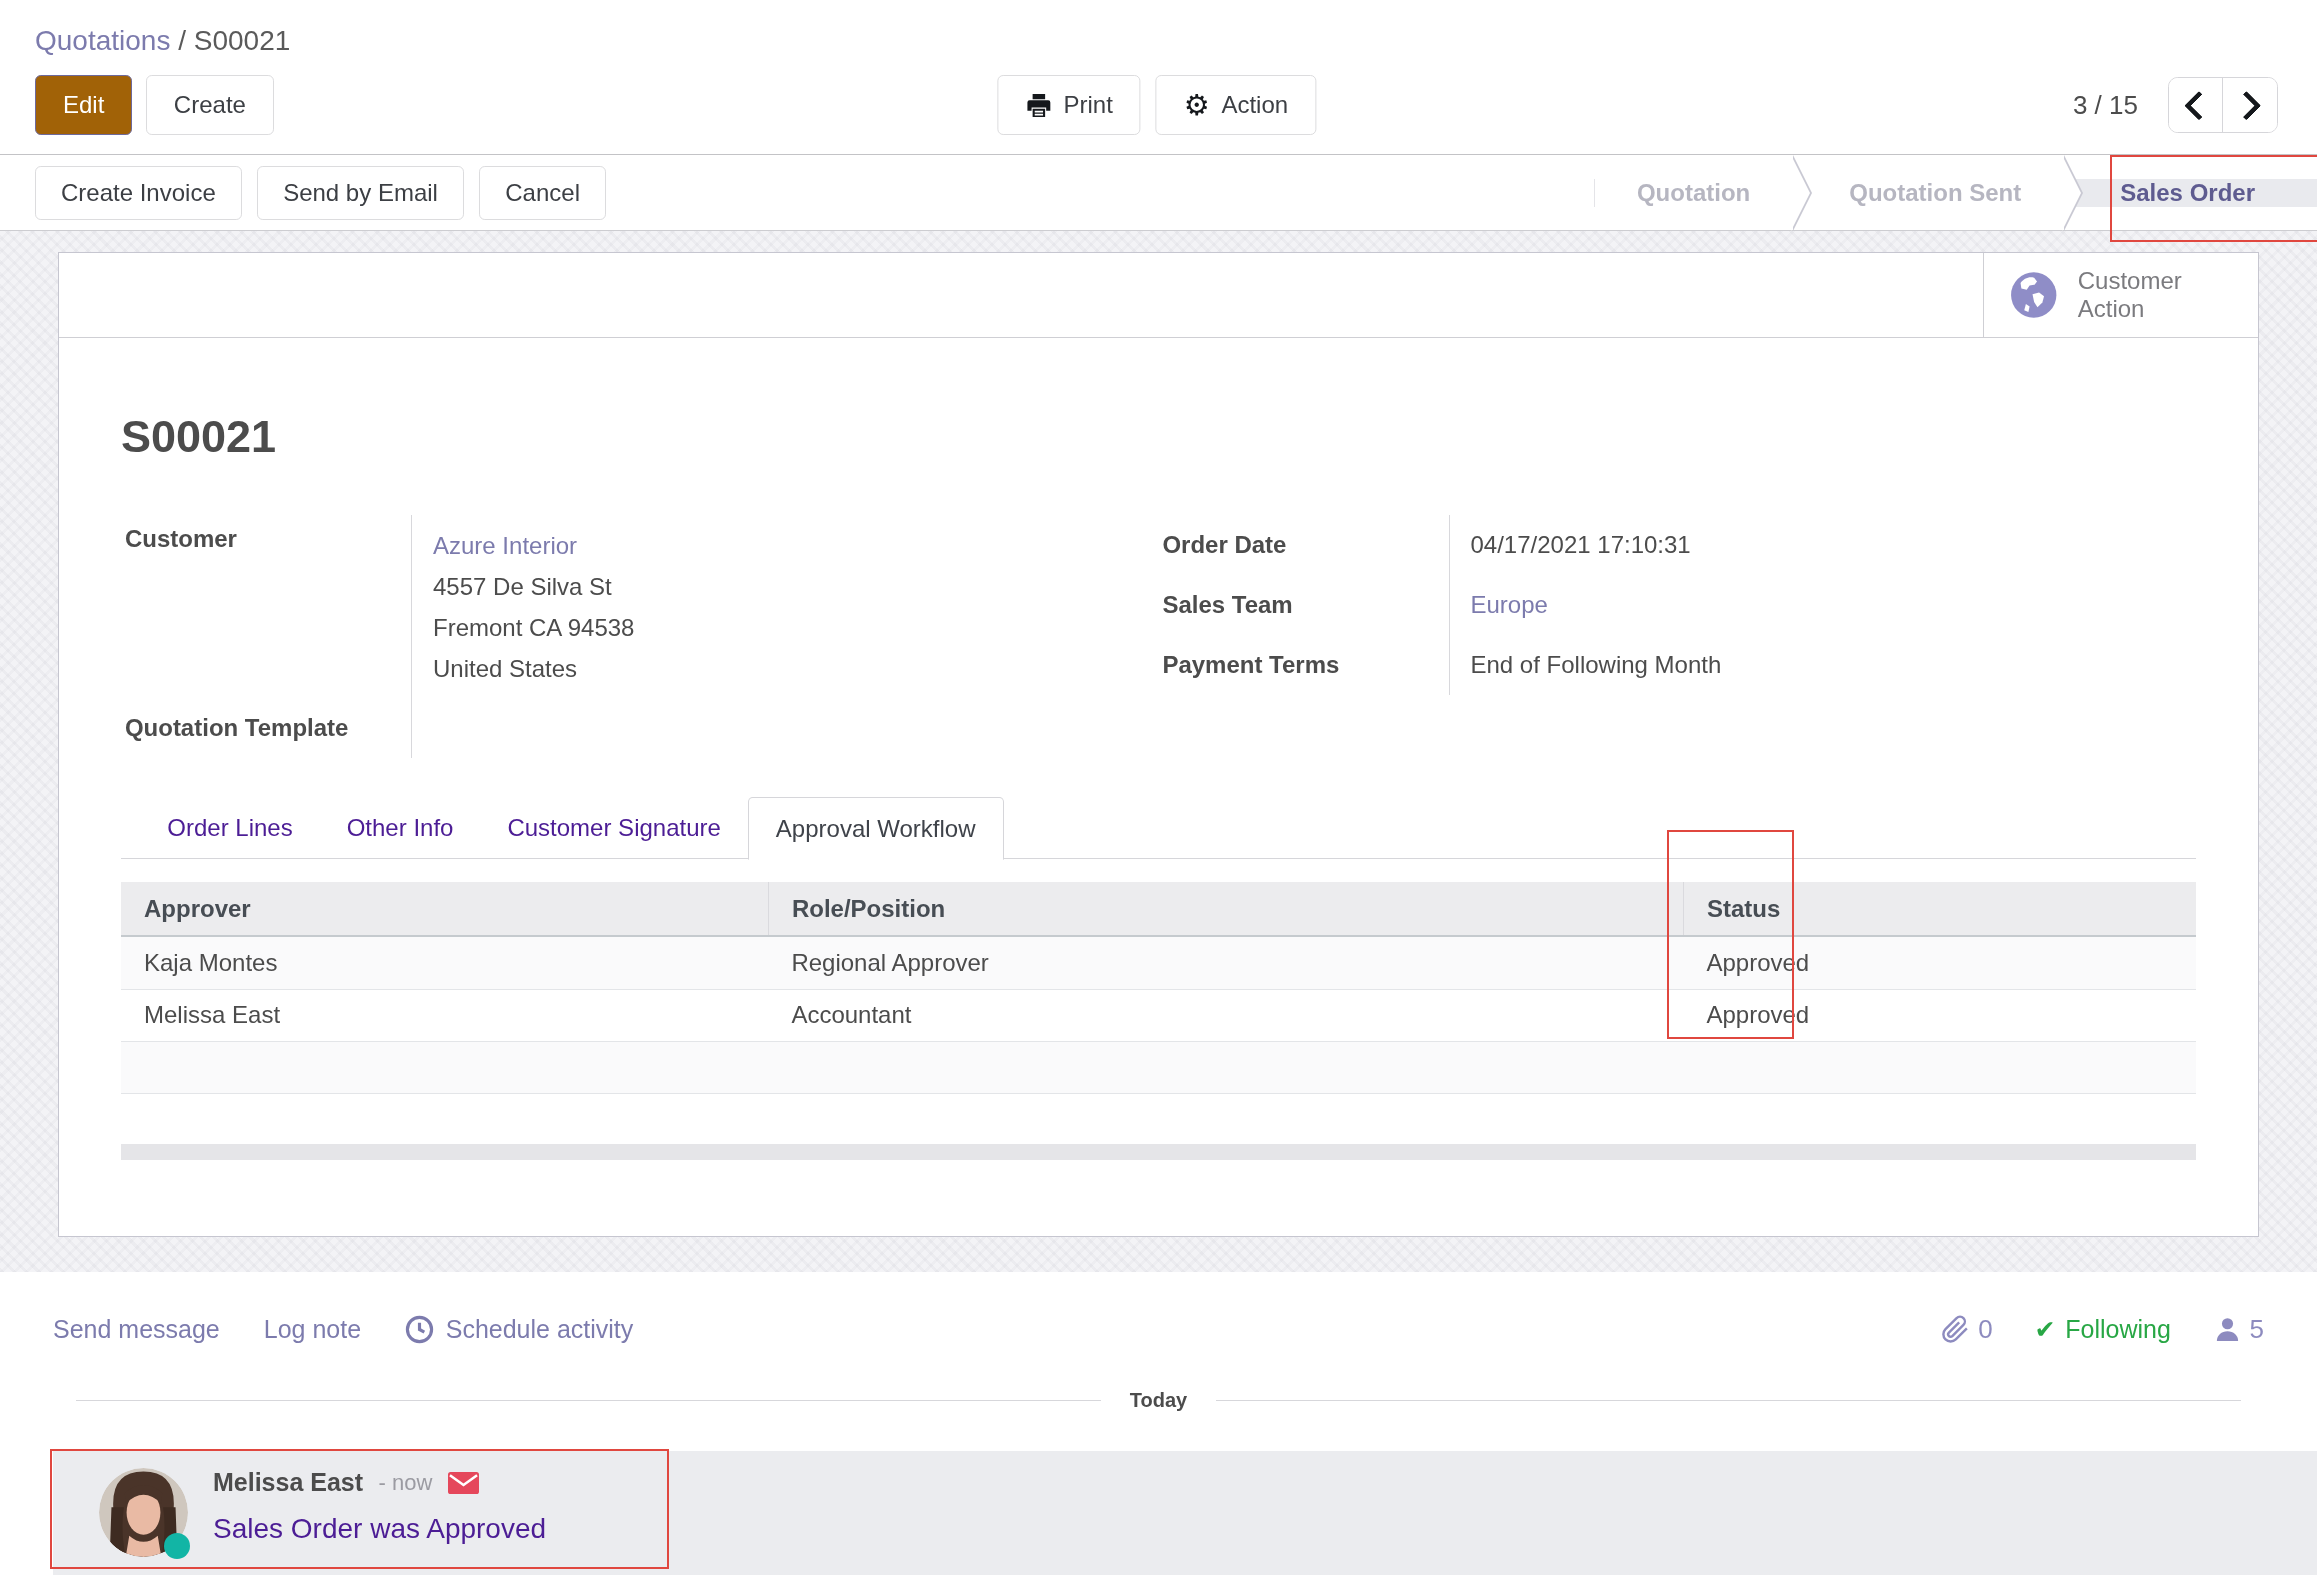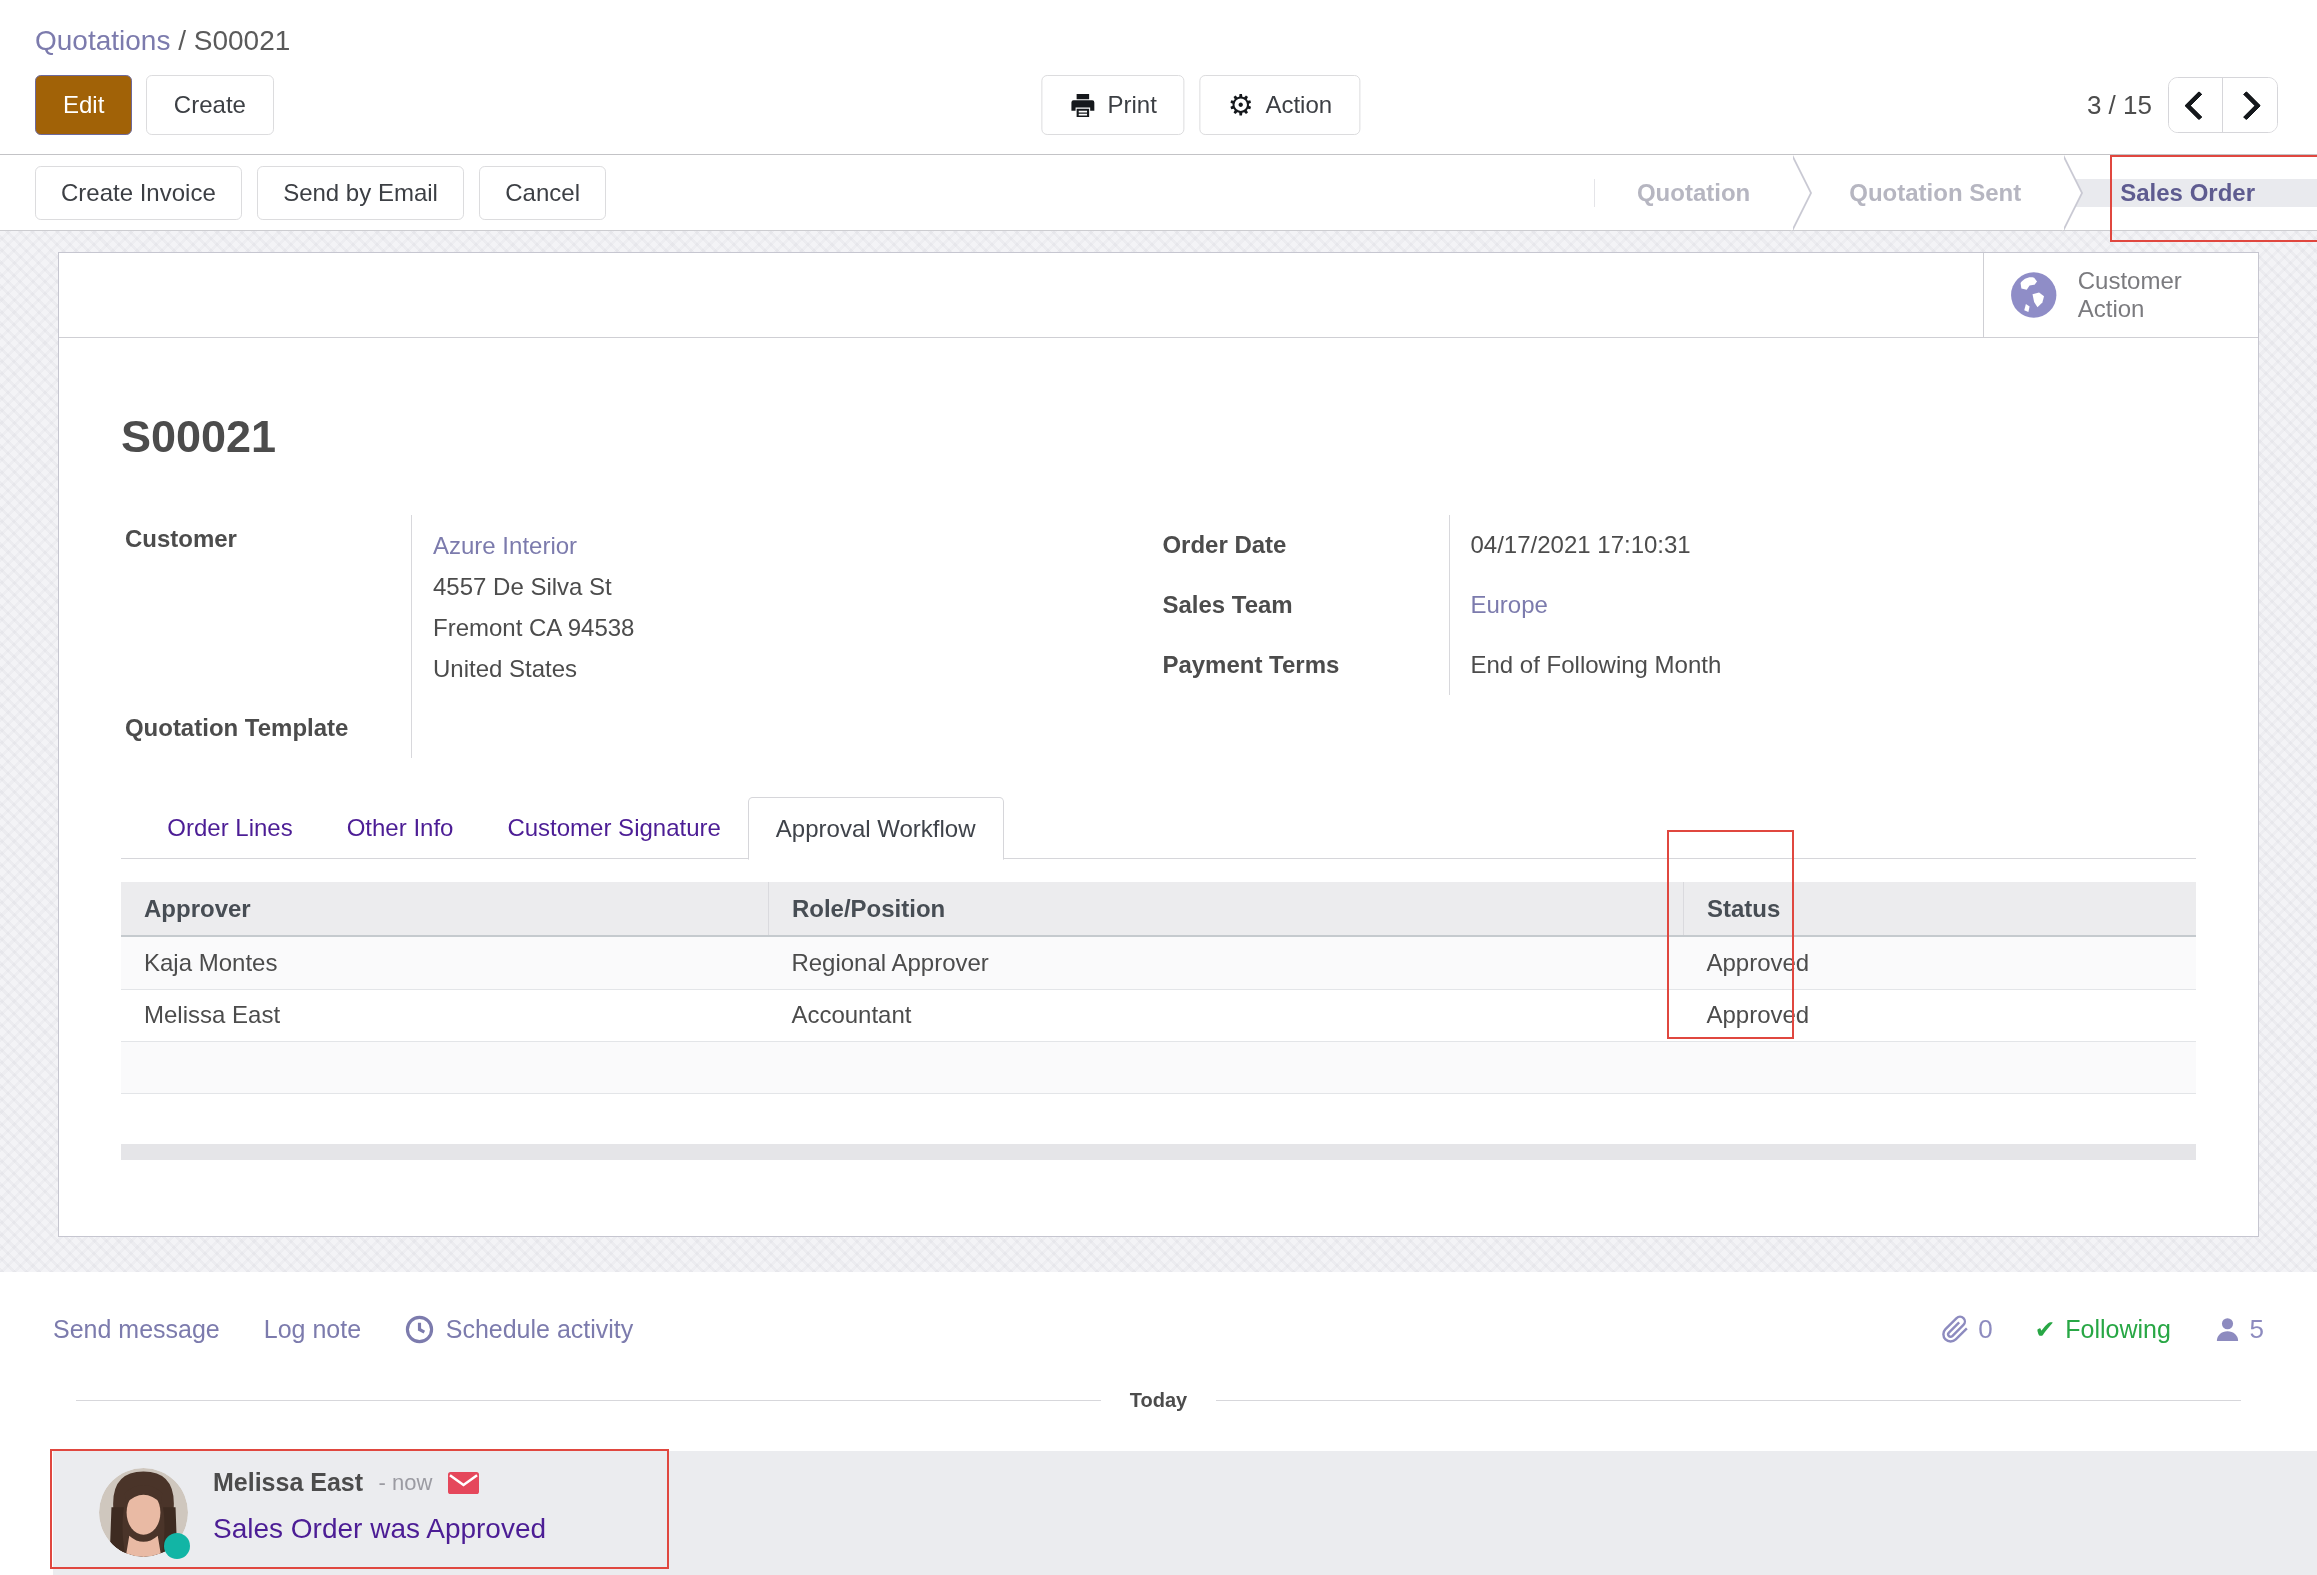"Print" .center-btns { margin-left: 44px -> none }
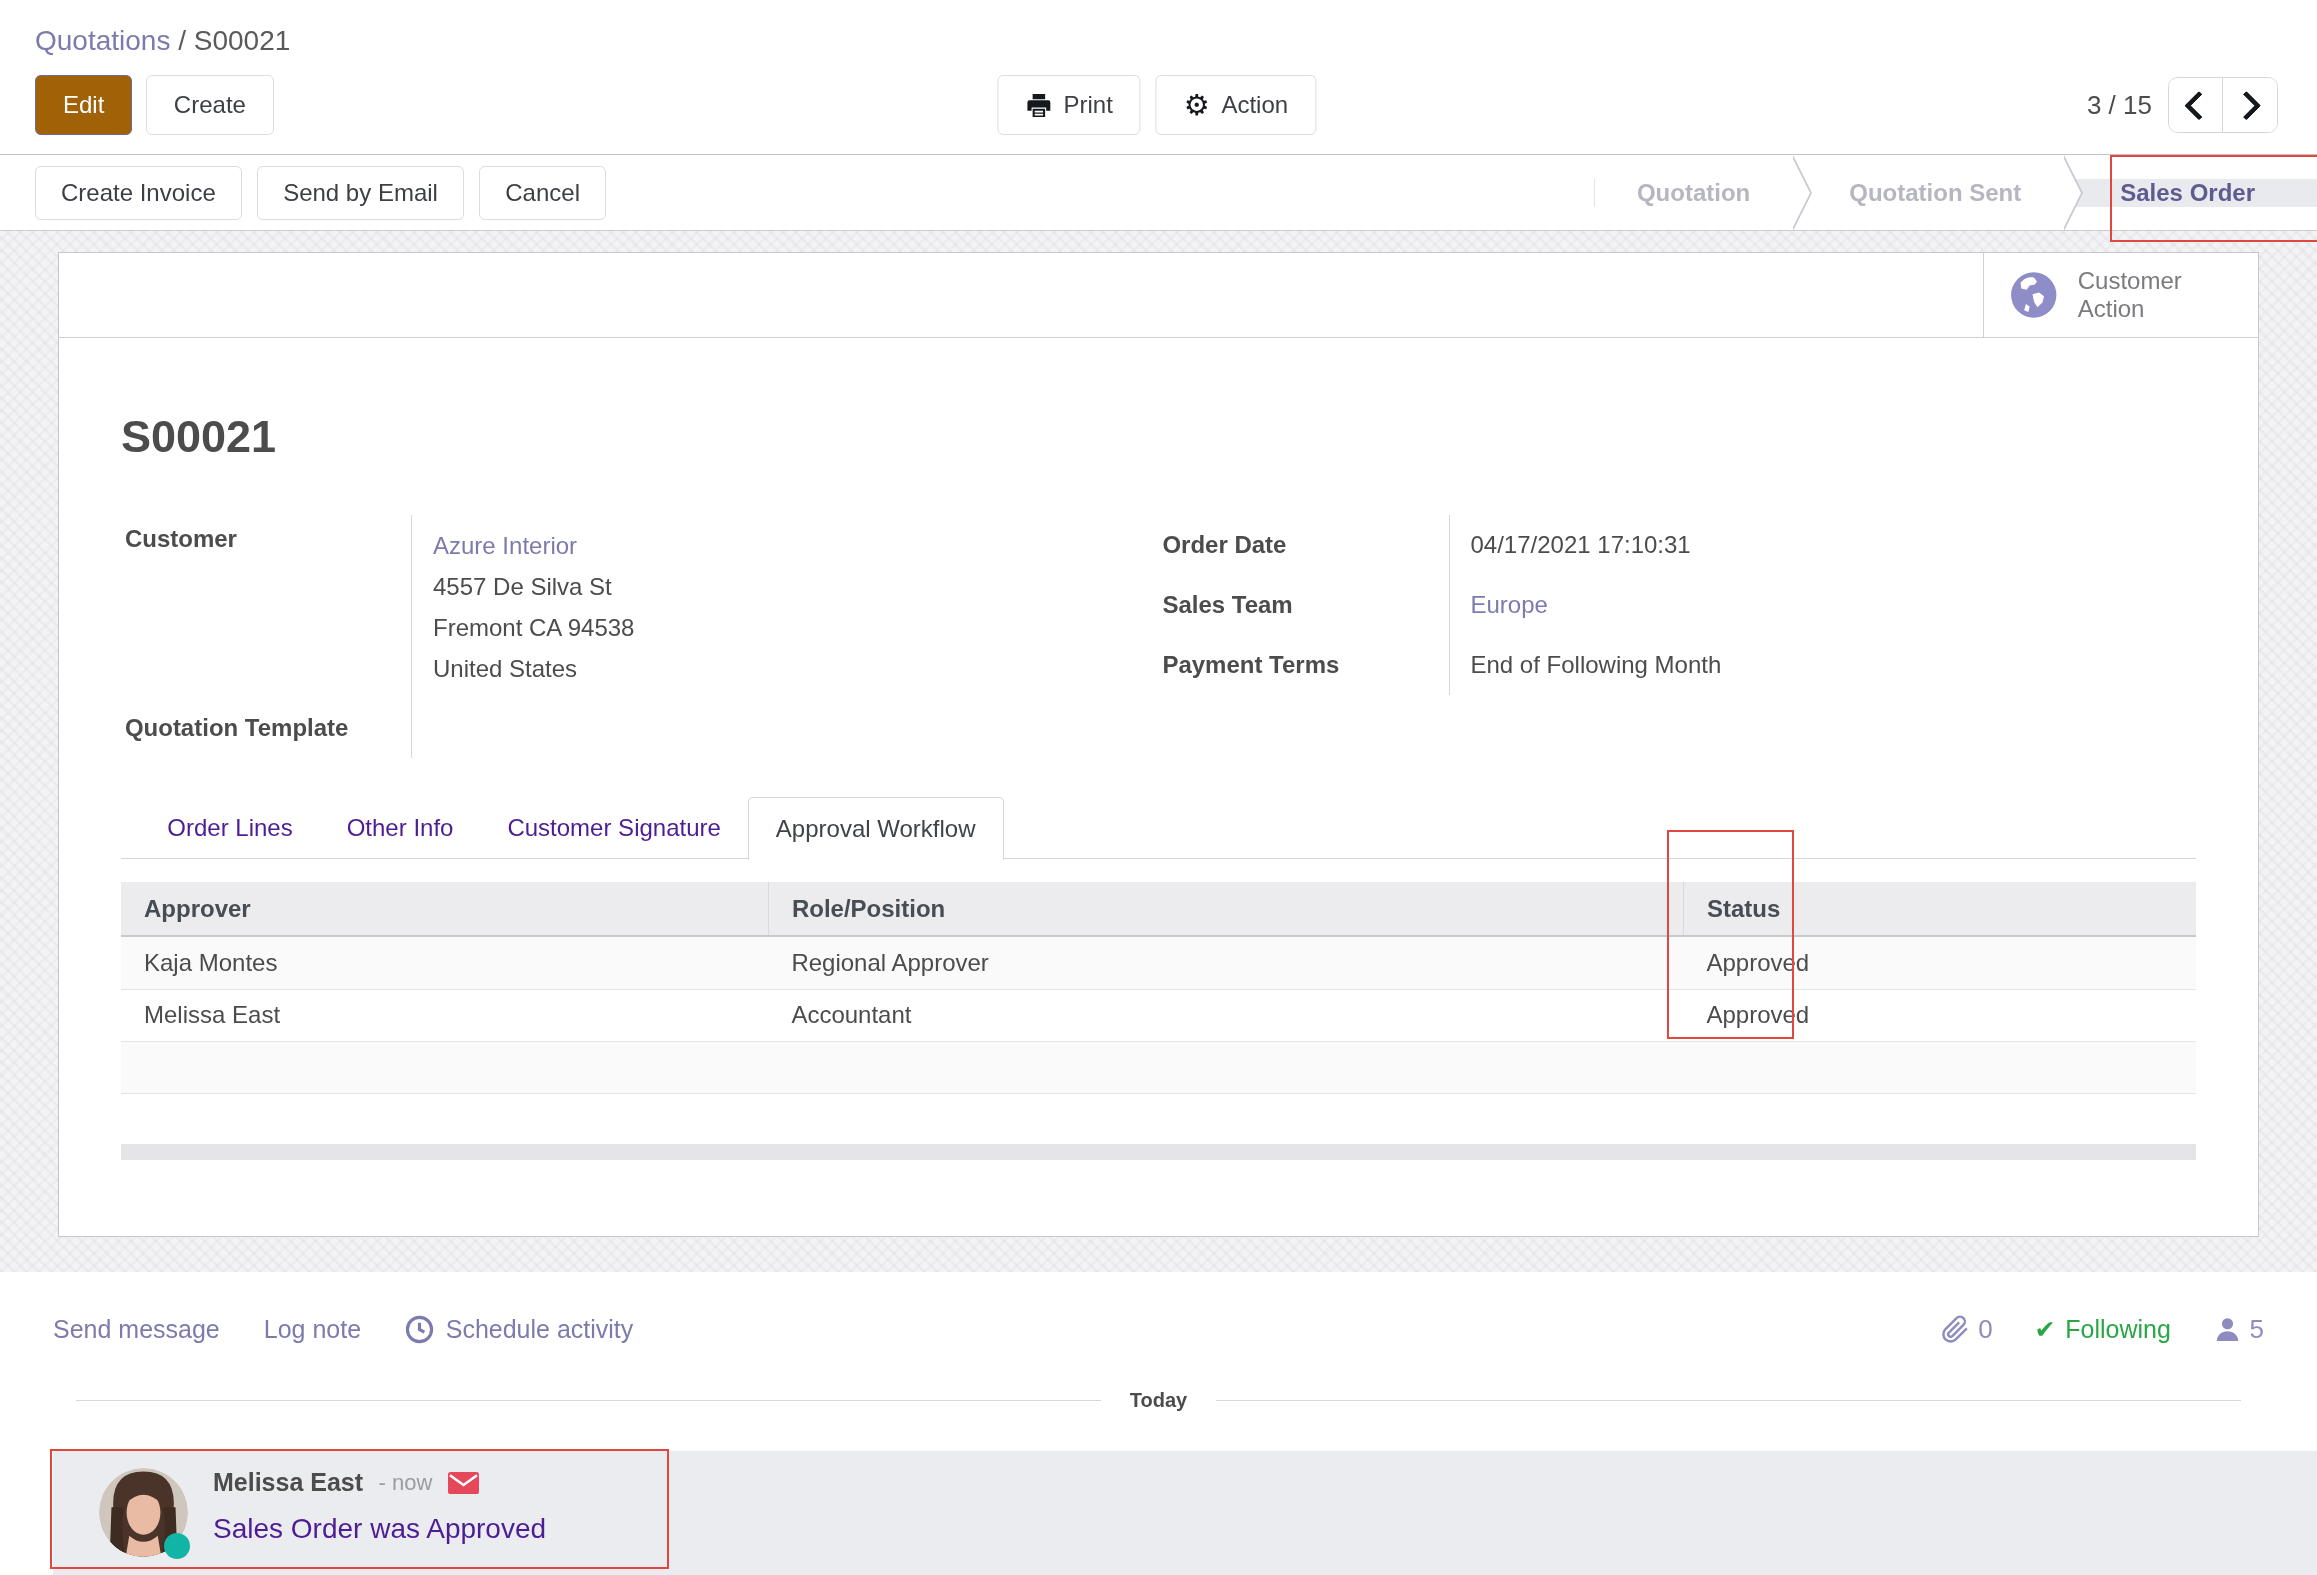"3 / 15" .pager { gap: 16px -> 30px }
